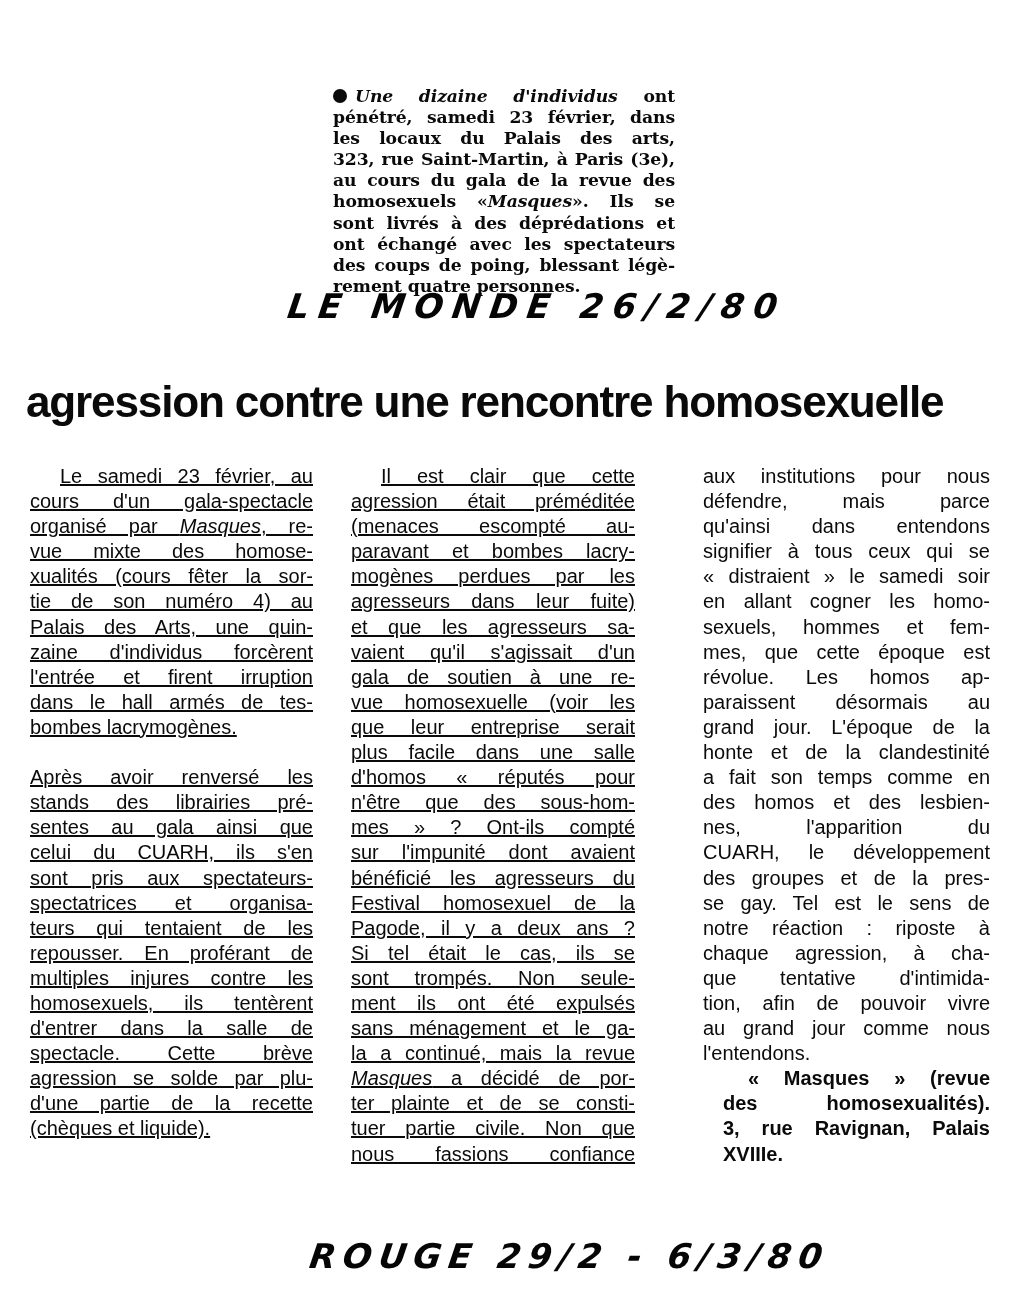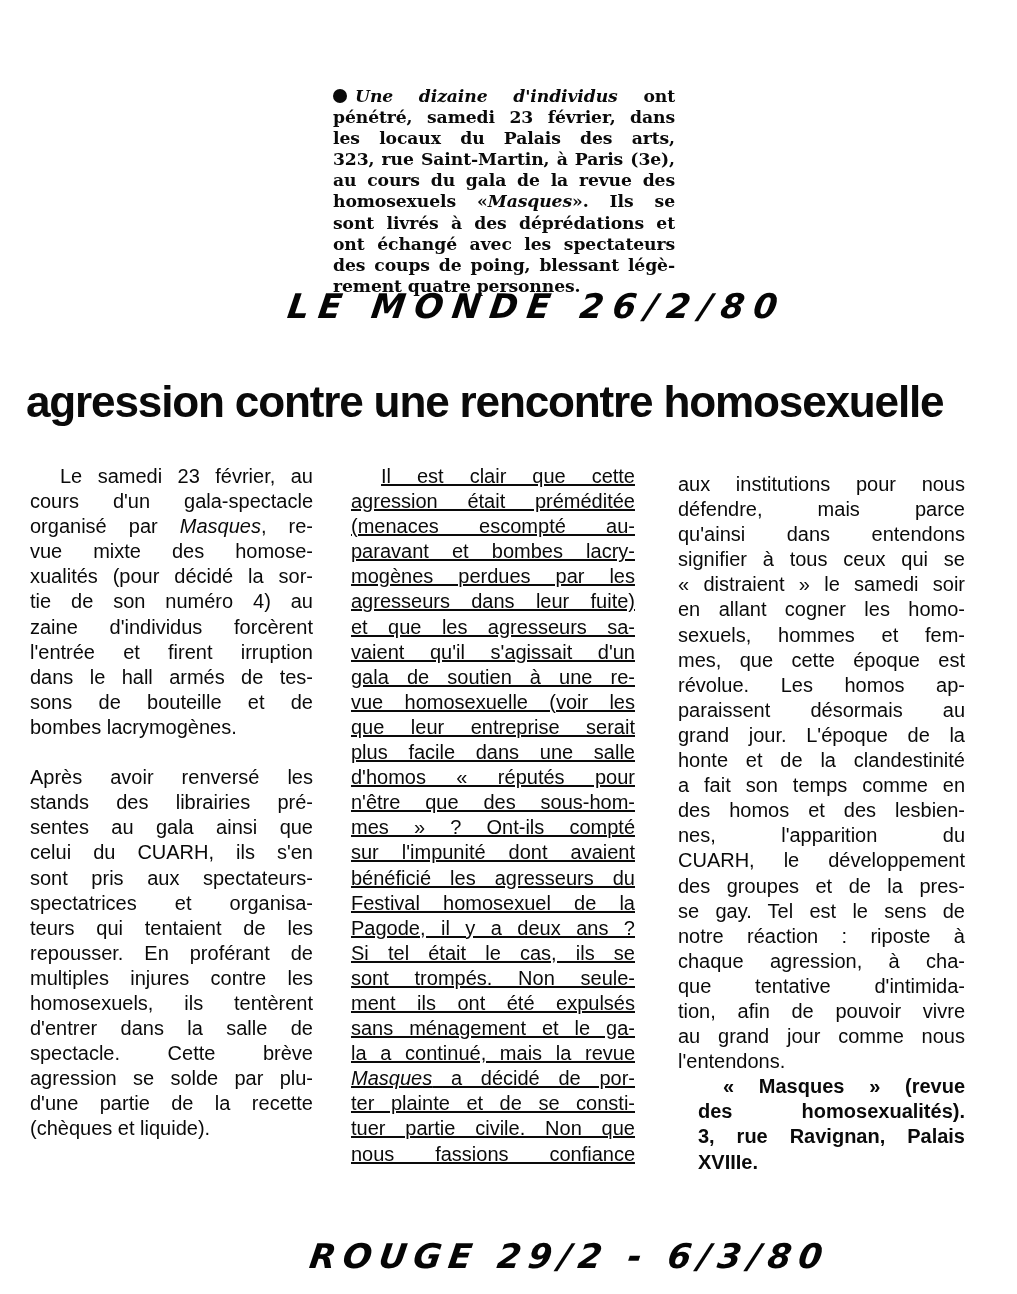"Le samedi 23 février, au" .col1 { text-decoration: none -> underline }
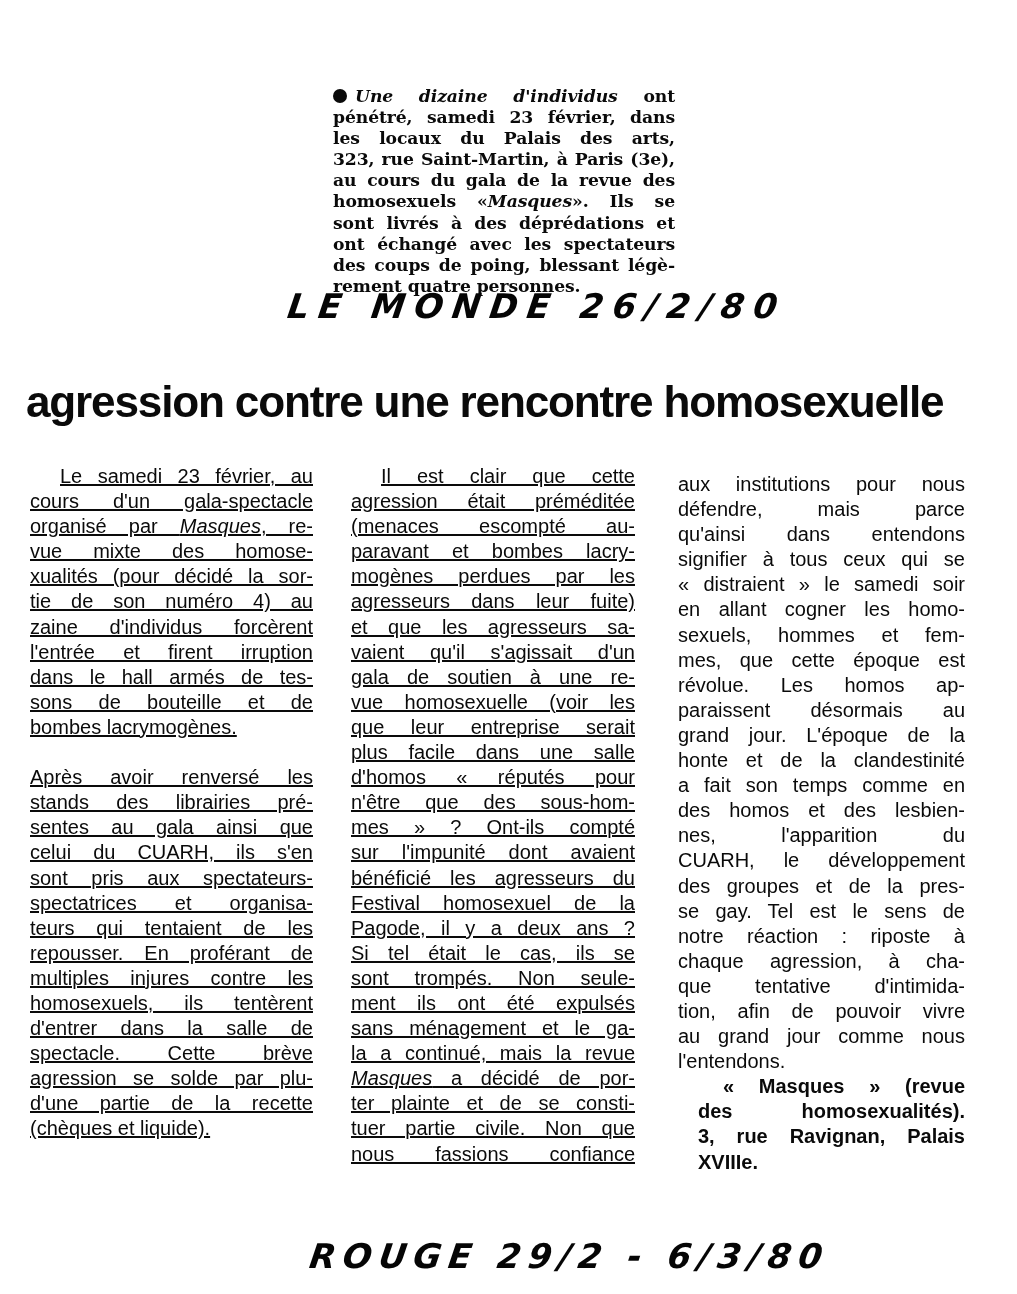"aux institutions pour nous" .col3 { left: 678px -> 703px; margin-top: 8px -> none }
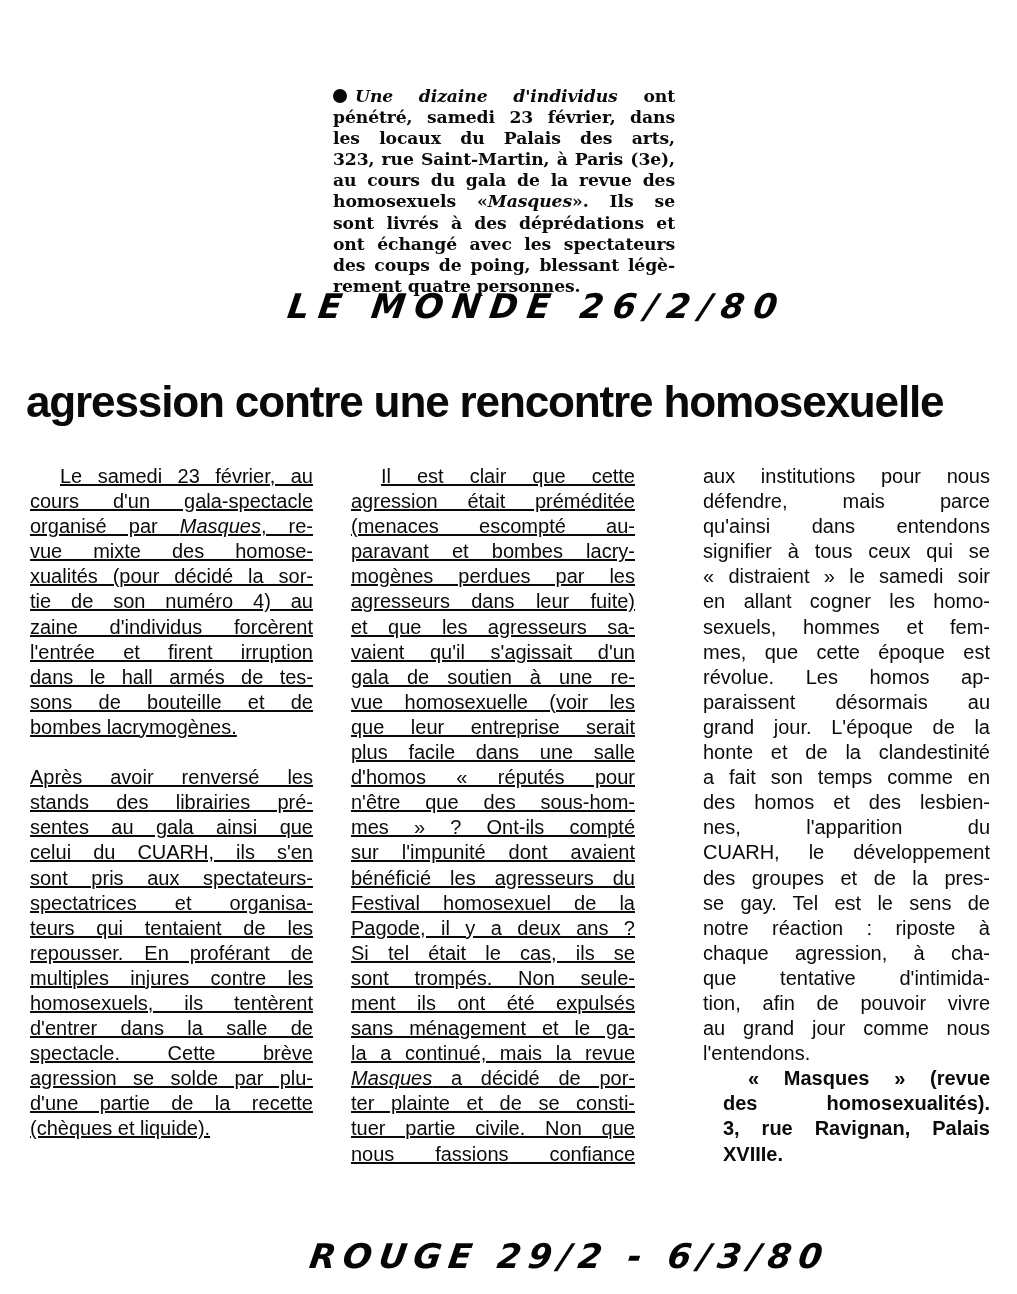"xualités (pour décidé la sor-" span.line { text: pour décidé -> cours fêter }
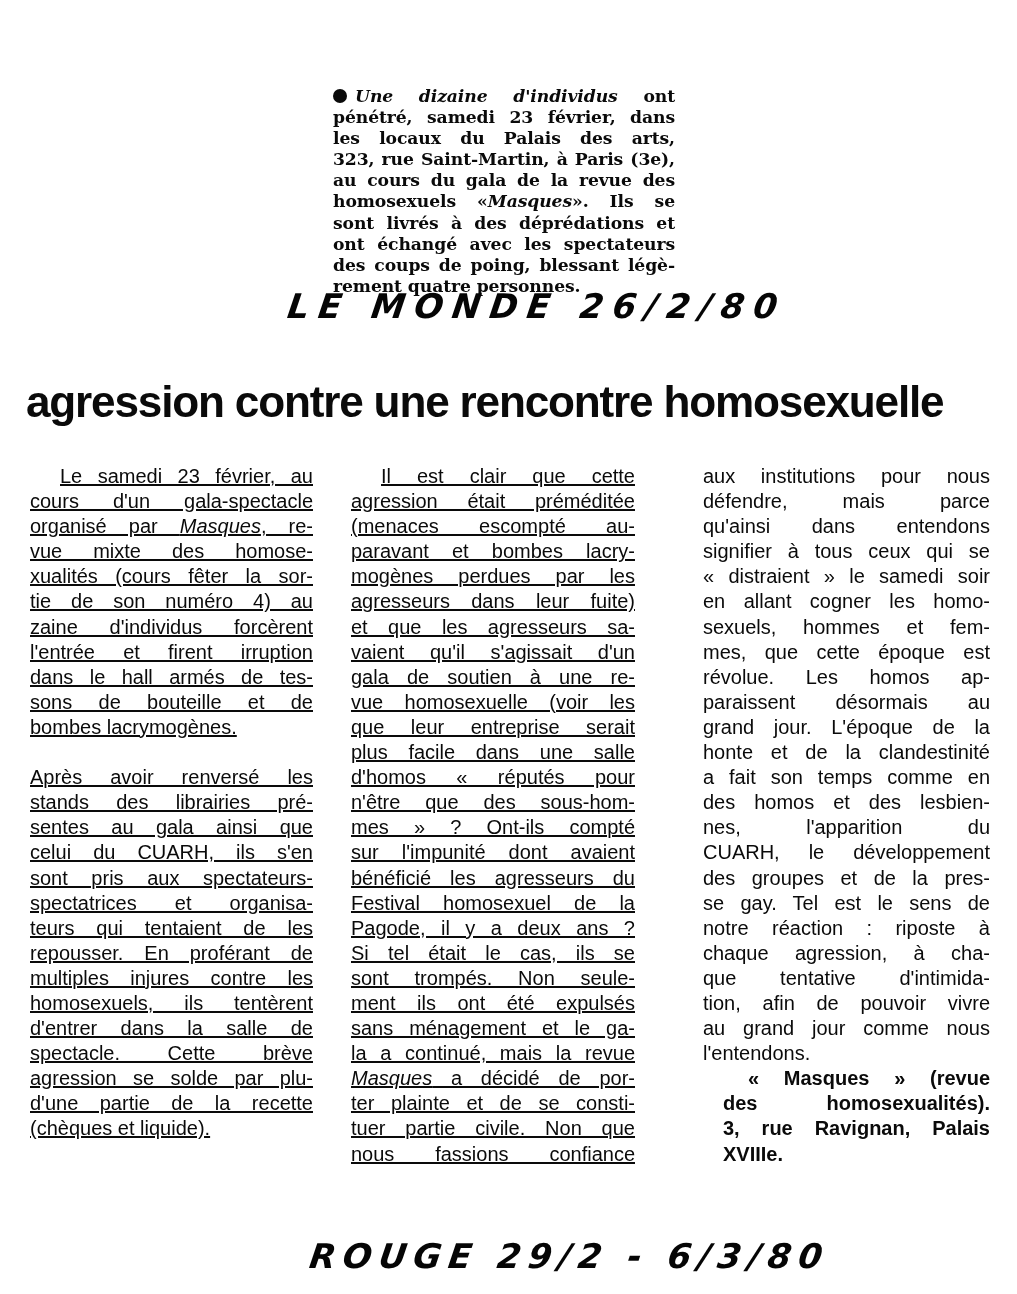"Palais des Arts, une quin-" span.line { html: none -> <span>Palais des Arts, une quin-</span> }
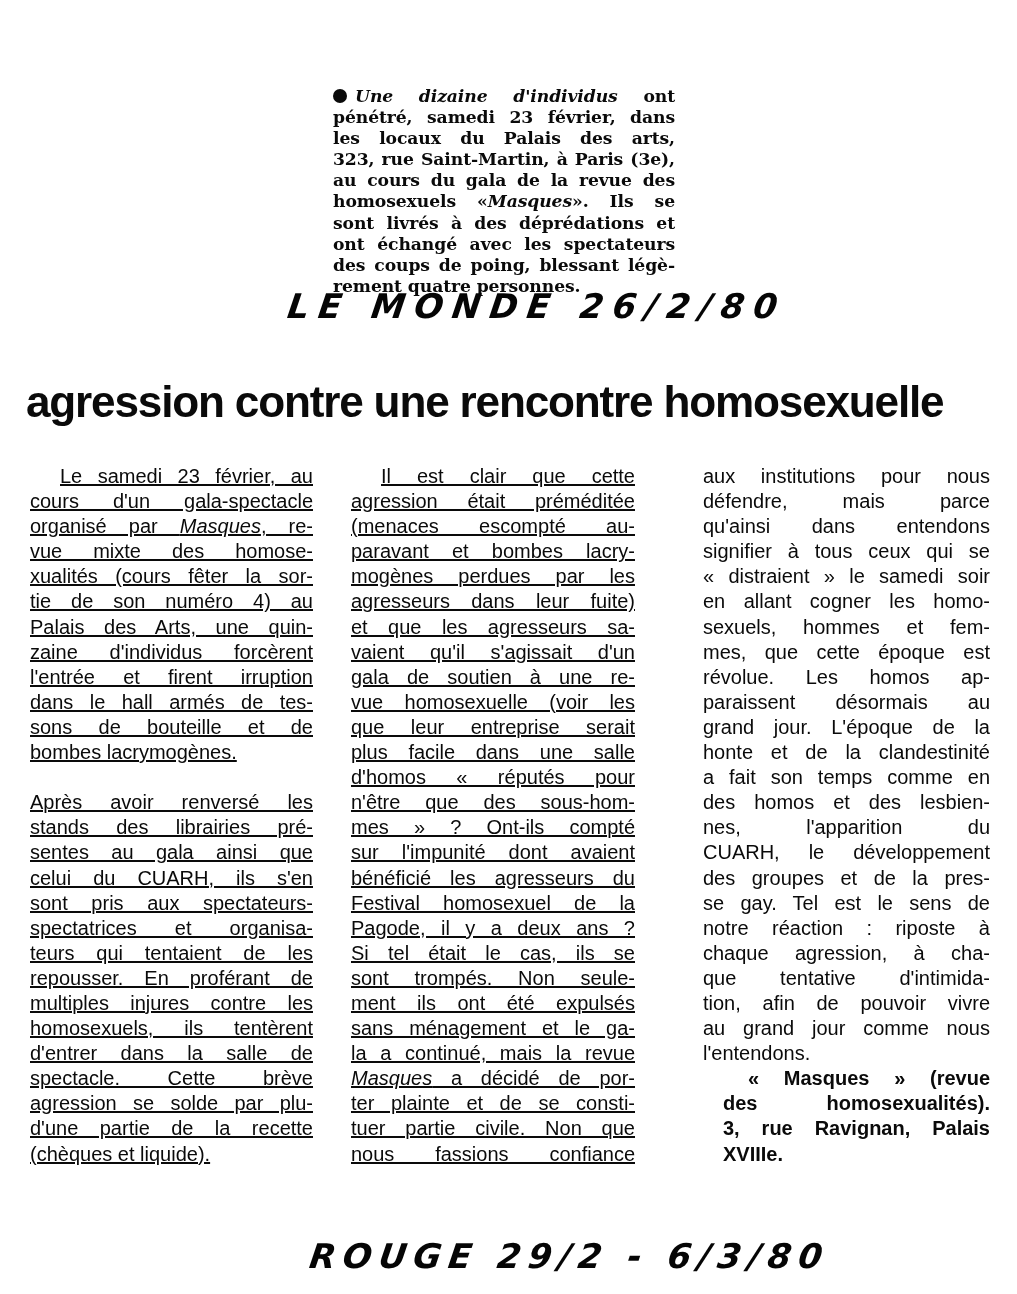"sons de bouteille et de" span.line { html: <span>sons de bouteille et de</span> -> none }
